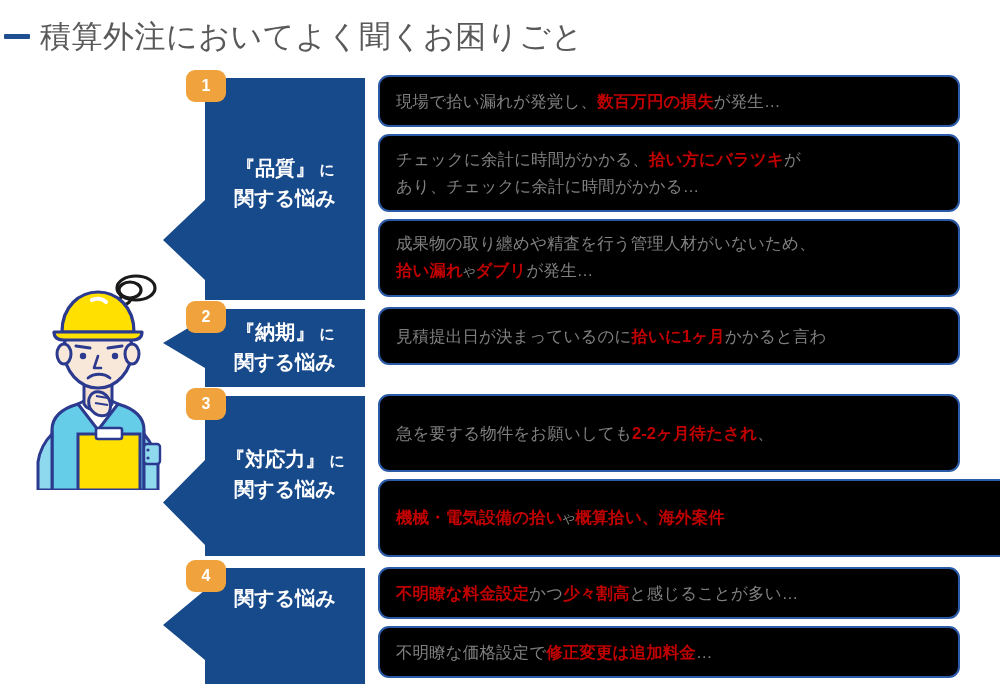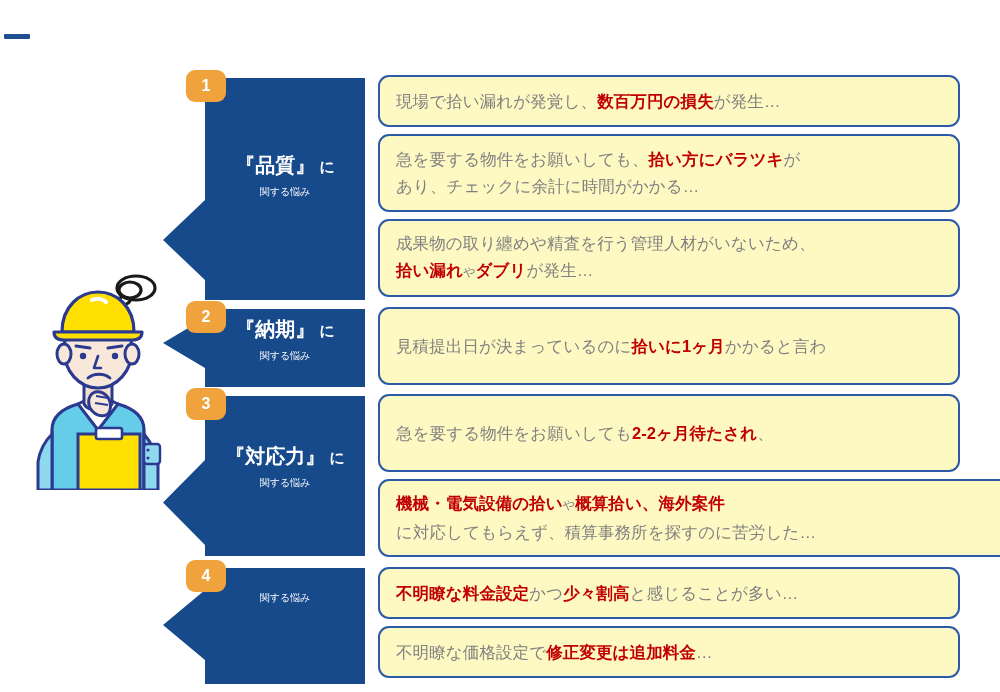"積算外注においてよく聞くお困りごと" div { html: none -> <div>積算外注においてよく聞くお困りごと</div> }
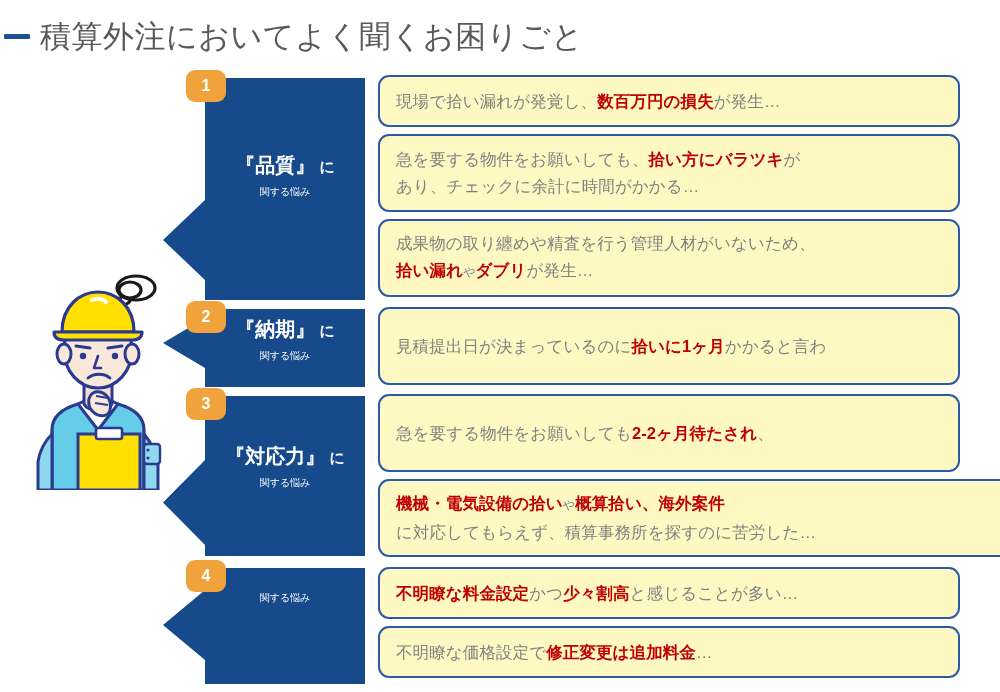"現場で拾い漏れが発覚し、数百万円の損失が発生…" .card { background: #fef9c3 -> #000000 }
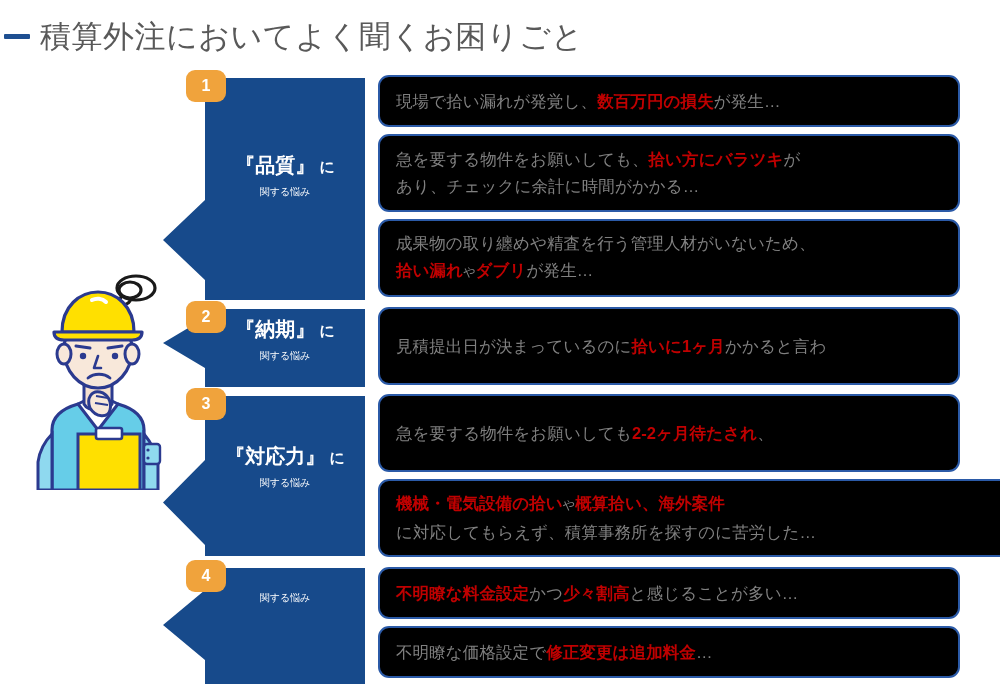"『品質』 に" .cat-line1 { line-height: 27px -> 32px }
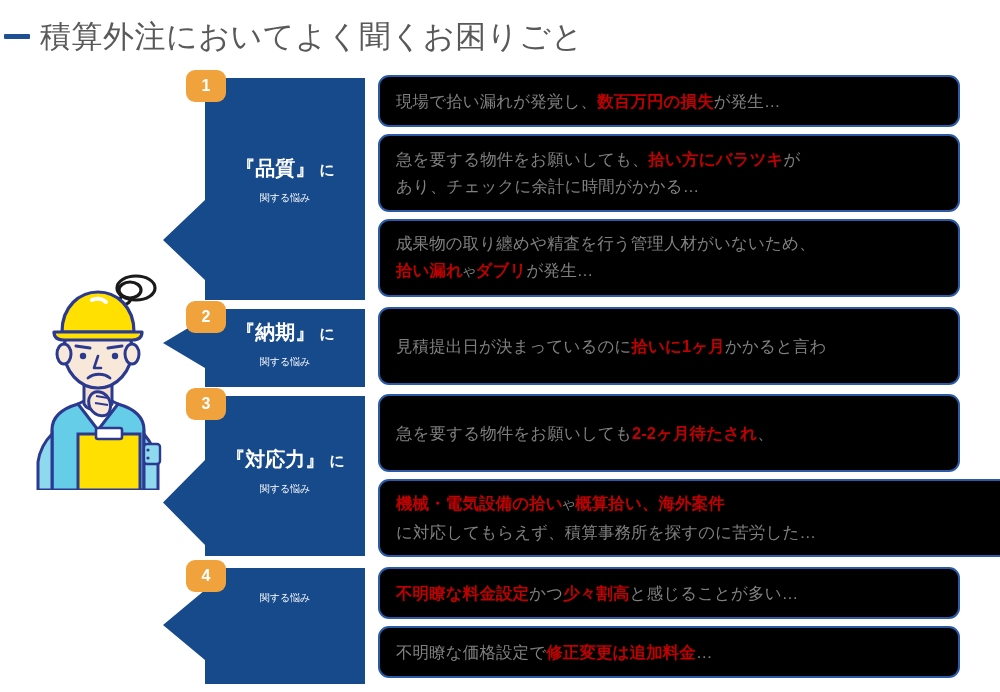"急を要する物件をお願いしても、" span { text: 急を要する物件をお願いしても -> チェックに余計に時間がかかる }
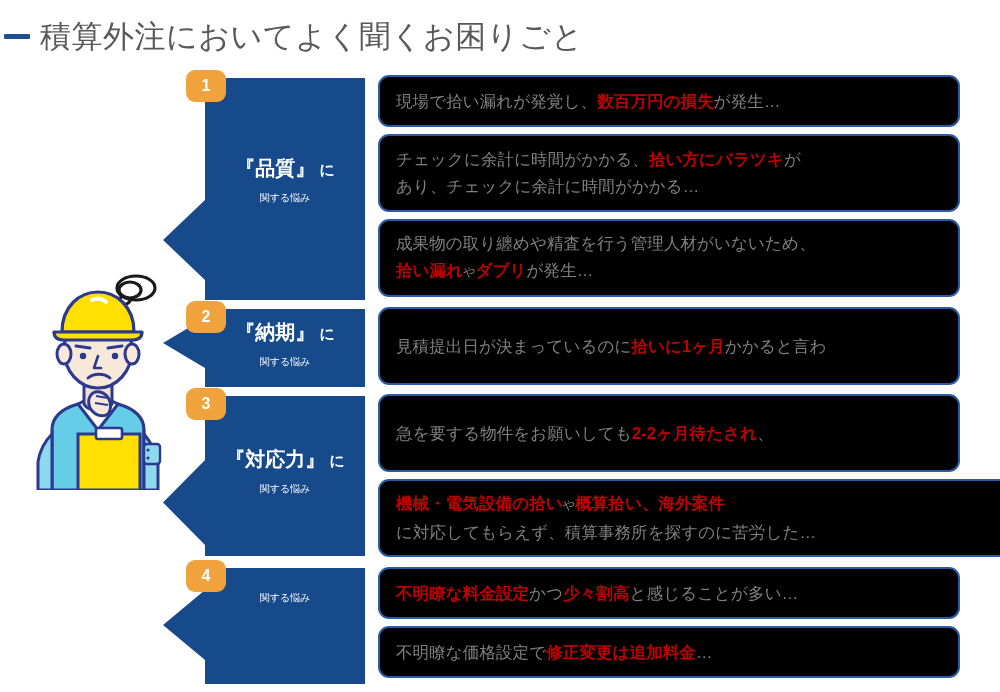"関する悩み" .cat-line2 { font-size: 10px -> 20px; font-weight: normal -> bold }
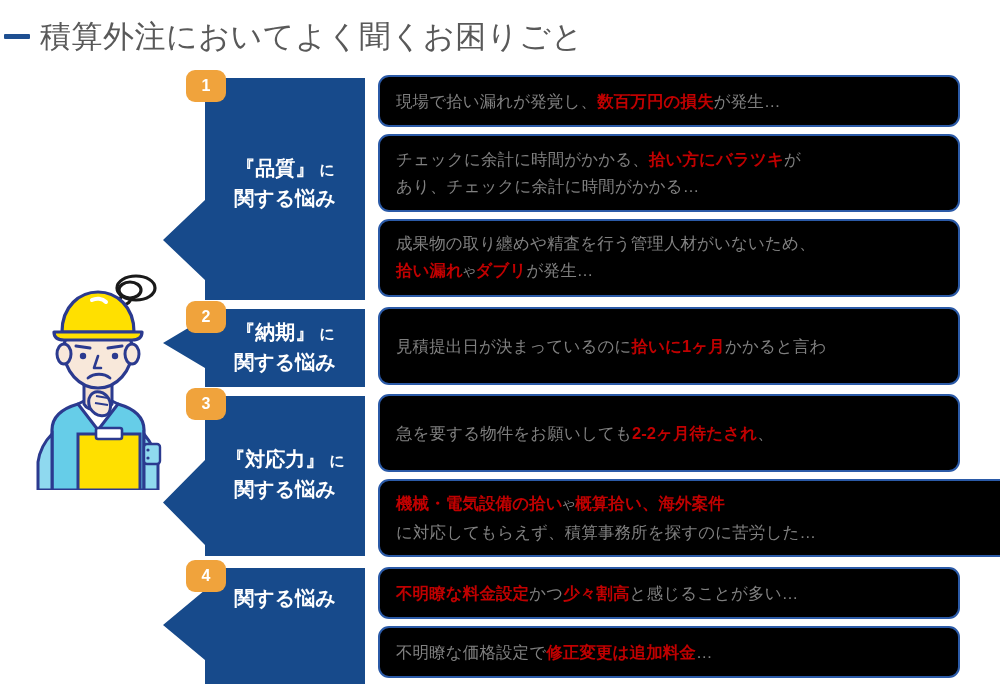"見積提出日が決まっているのに拾いに1ヶ月かかると言わ" div.card { height: 78px -> 58px }
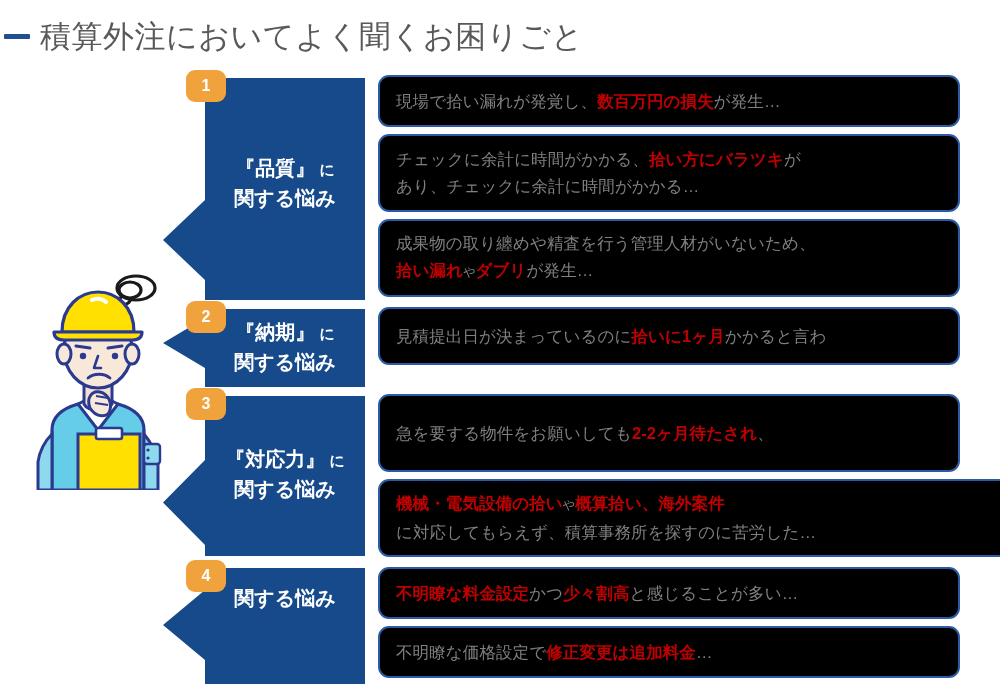"に対応してもらえず、積算事務所を探すのに苦労した…" span { html: <span>に対応してもらえず、積算事務所を探すのに苦労した…</span> -> none }
